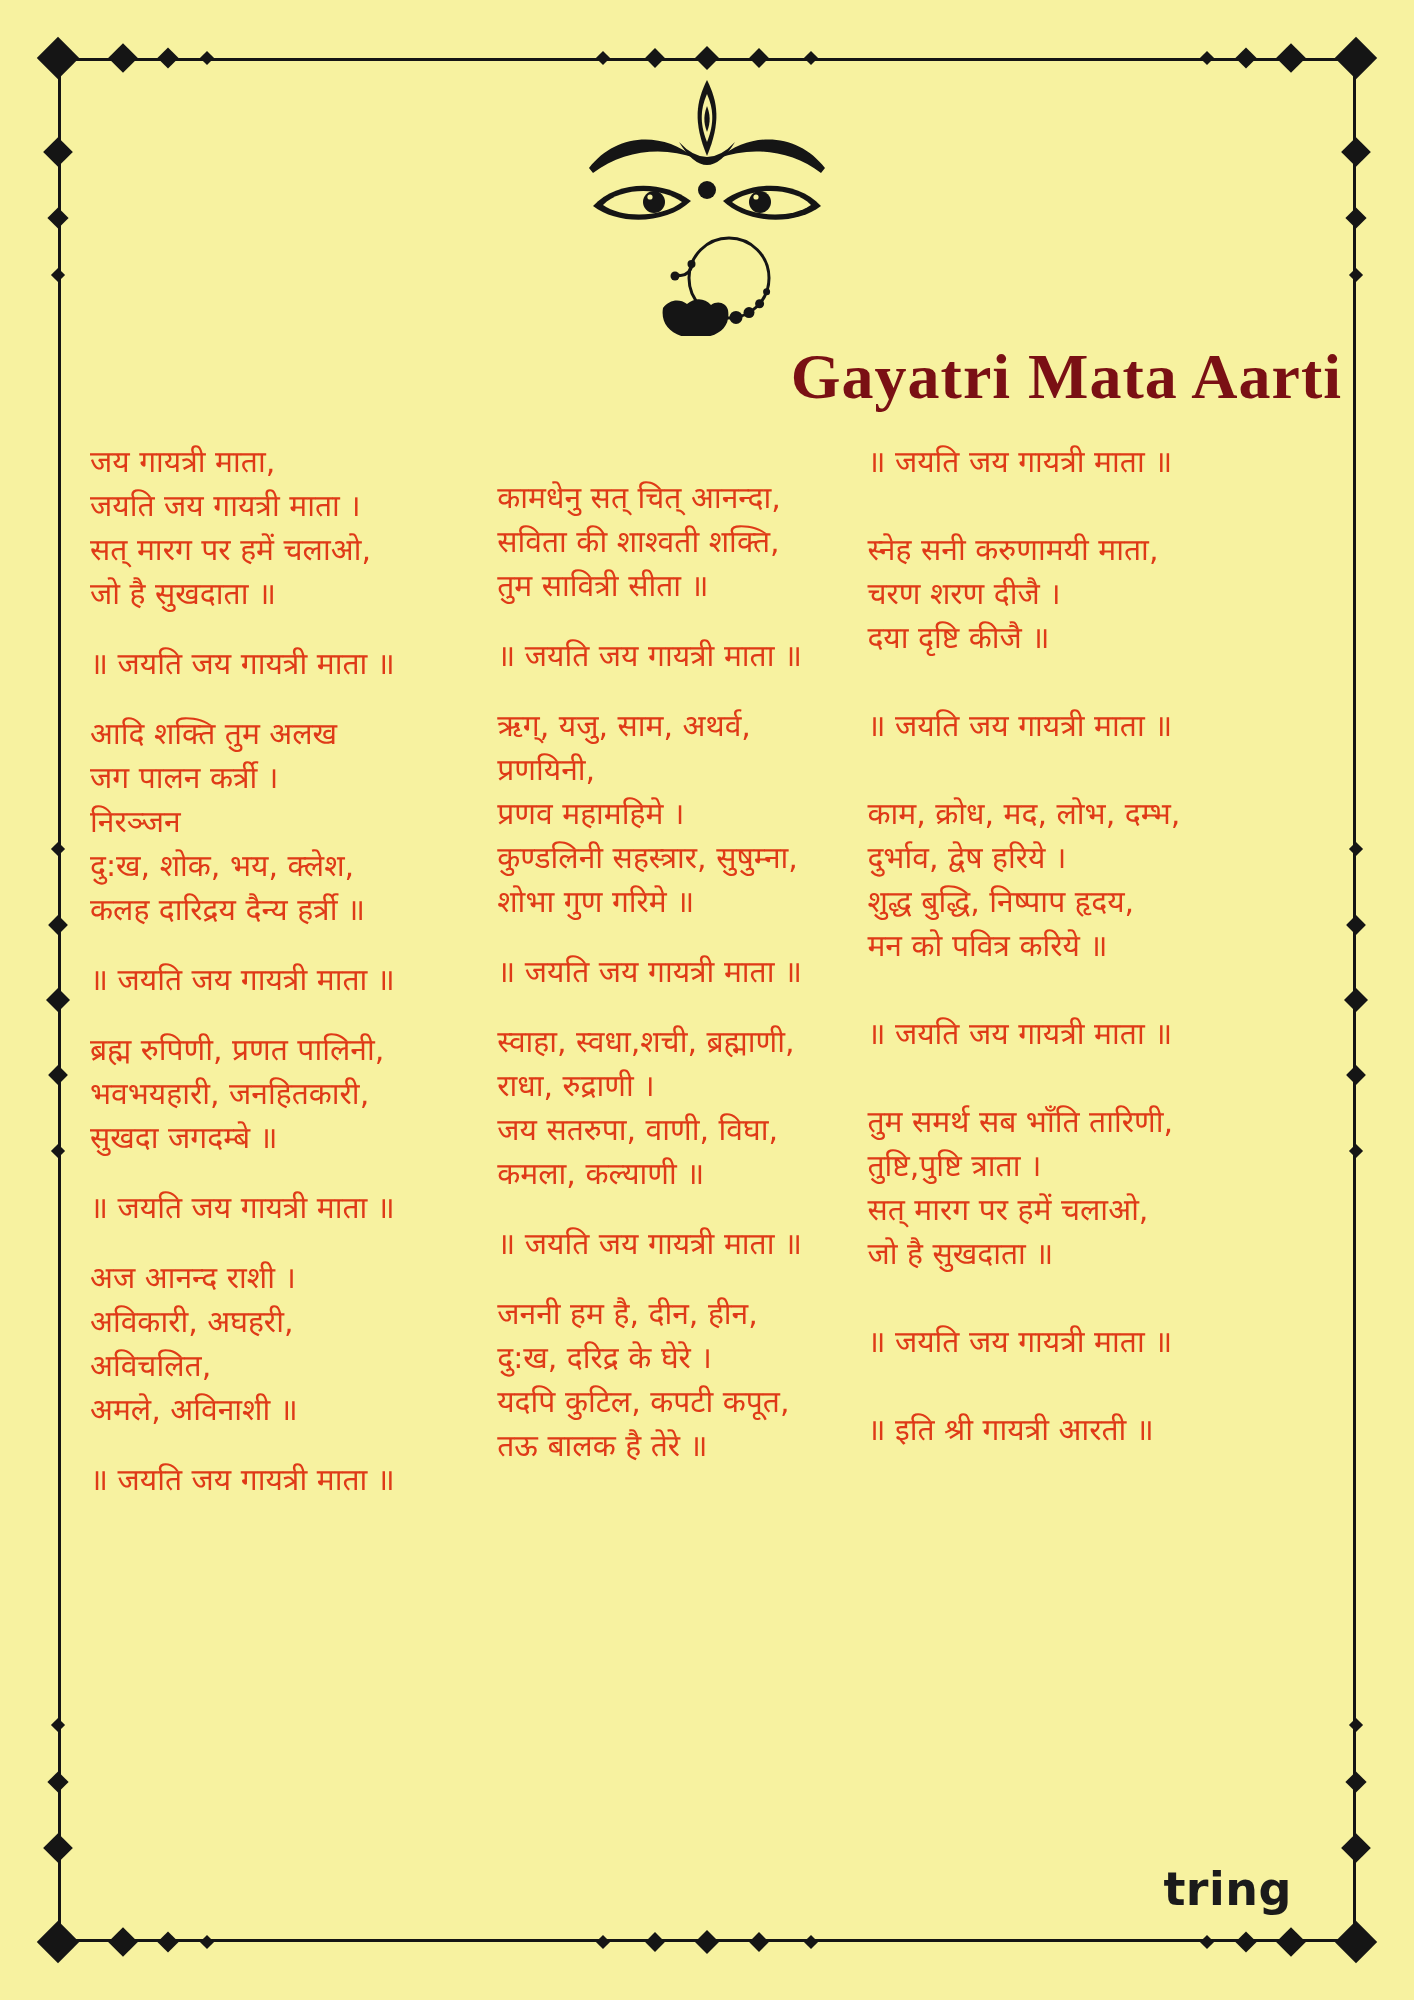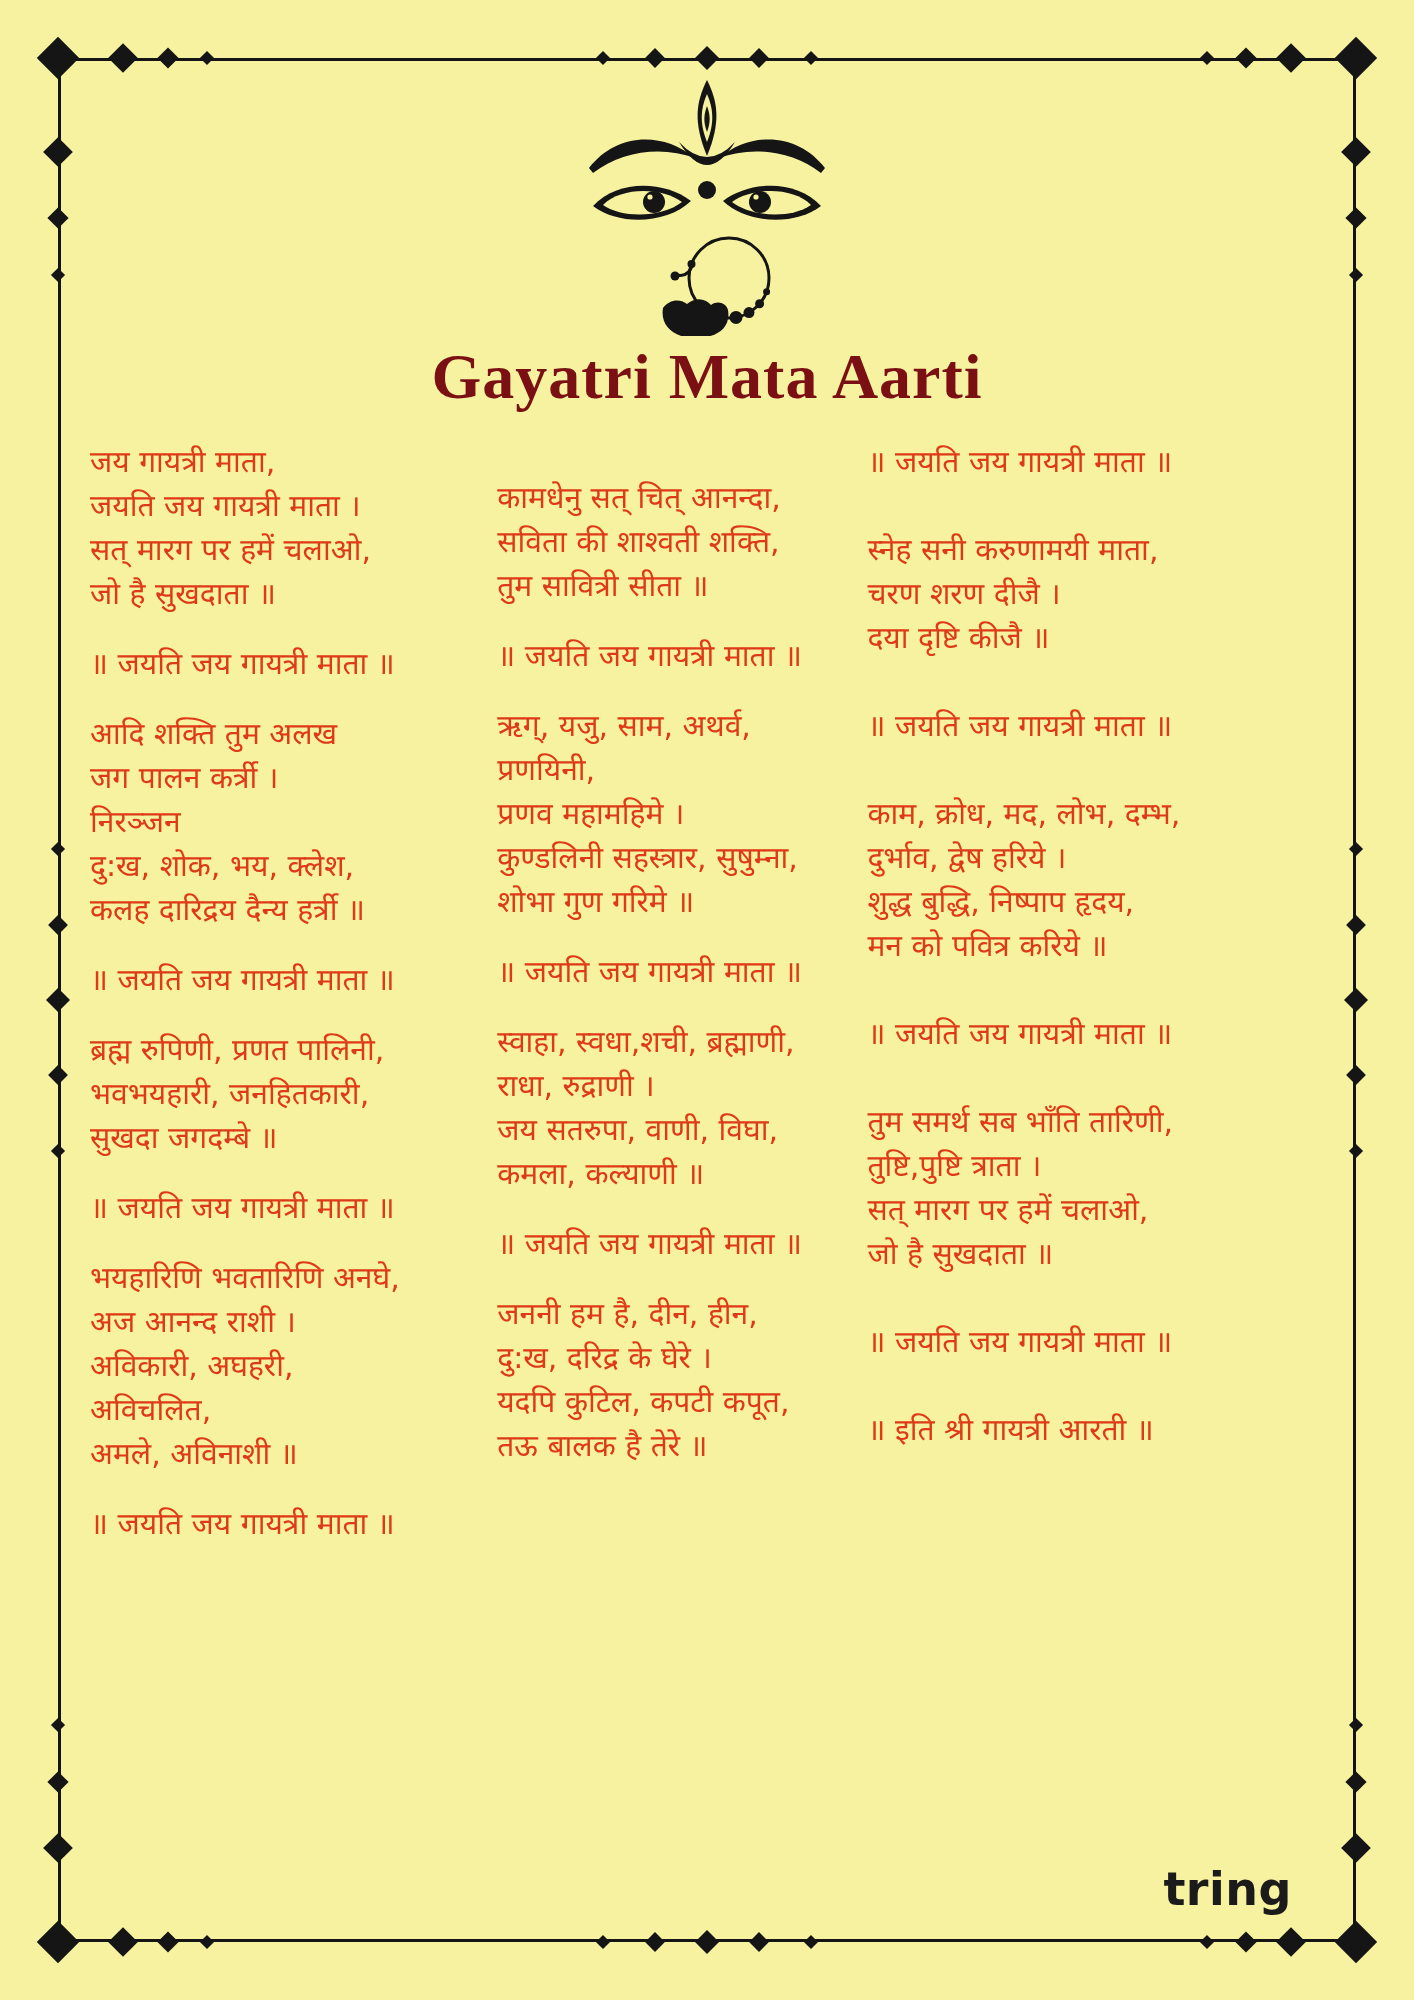"Gayatri Mata Aarti" .title { text-align: center -> right }
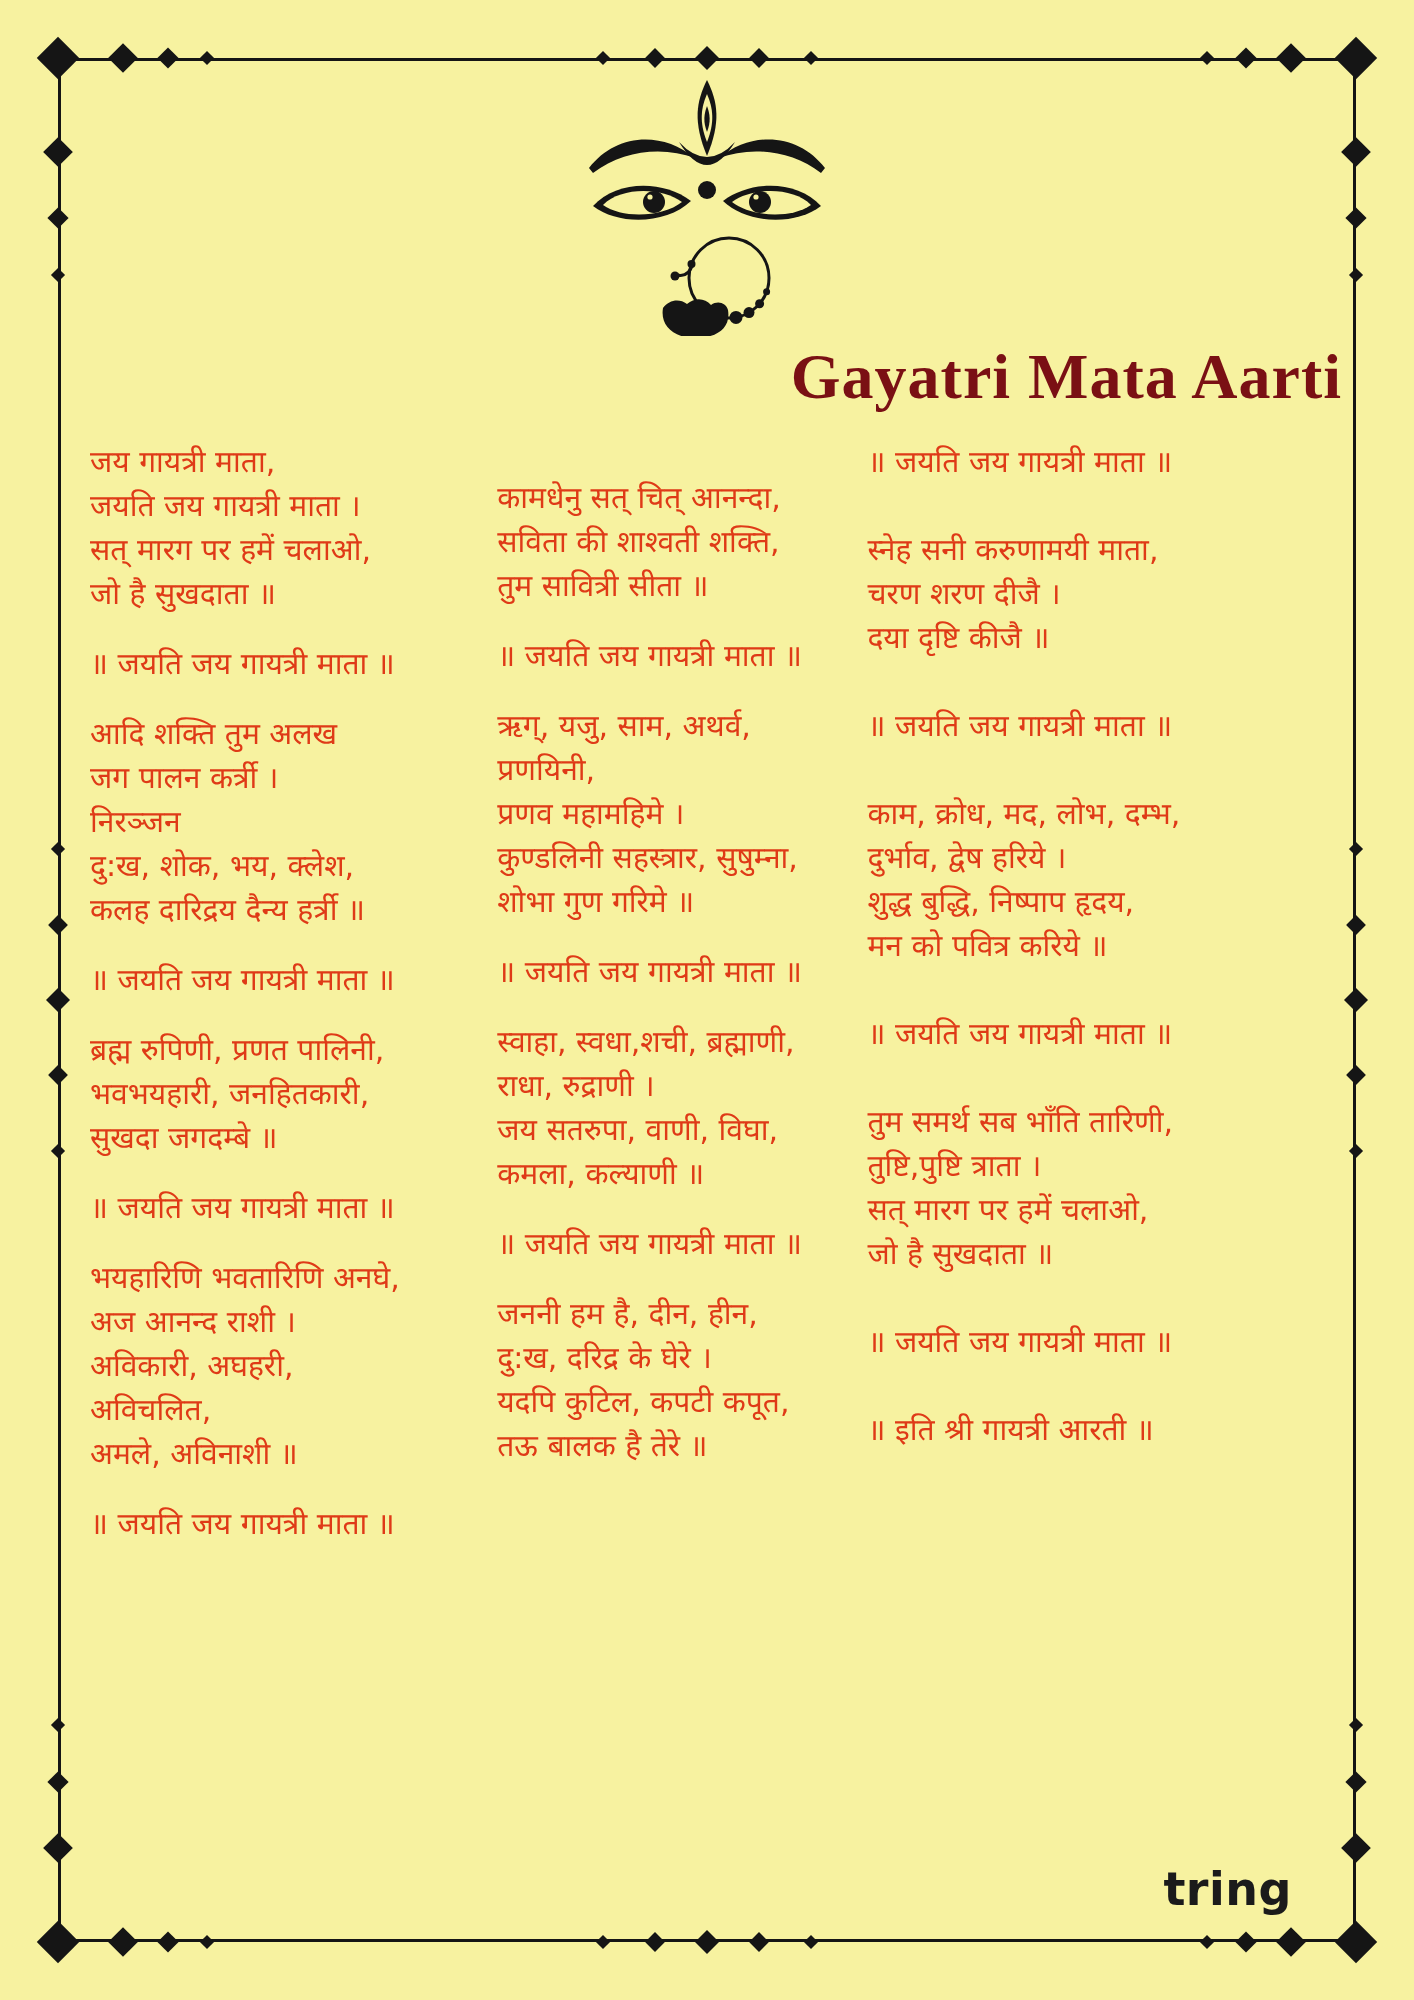"भयहारिणि भवतारिणि अनघे," div.line { html: <div>भयहारिणि भवतारिणि अनघे,</div> -> none }
